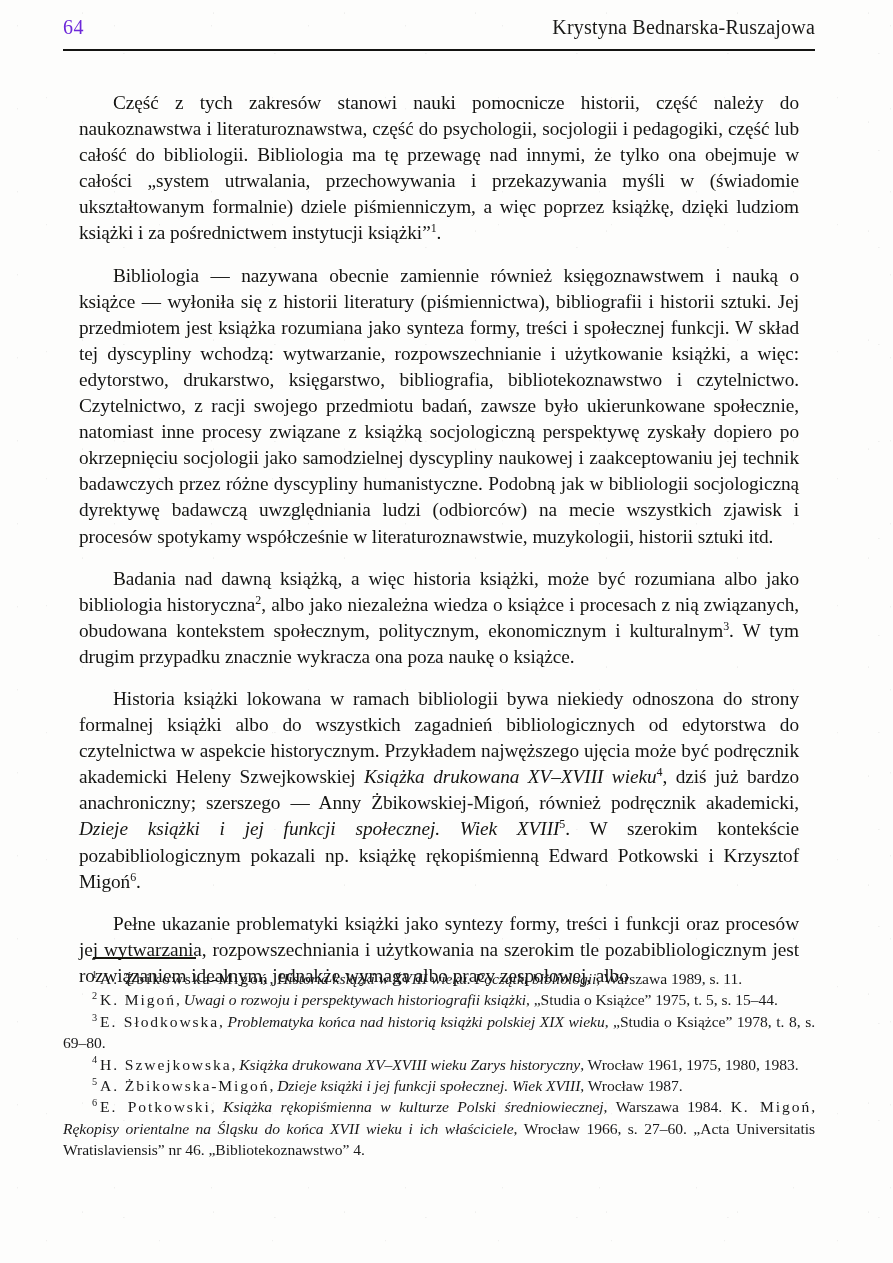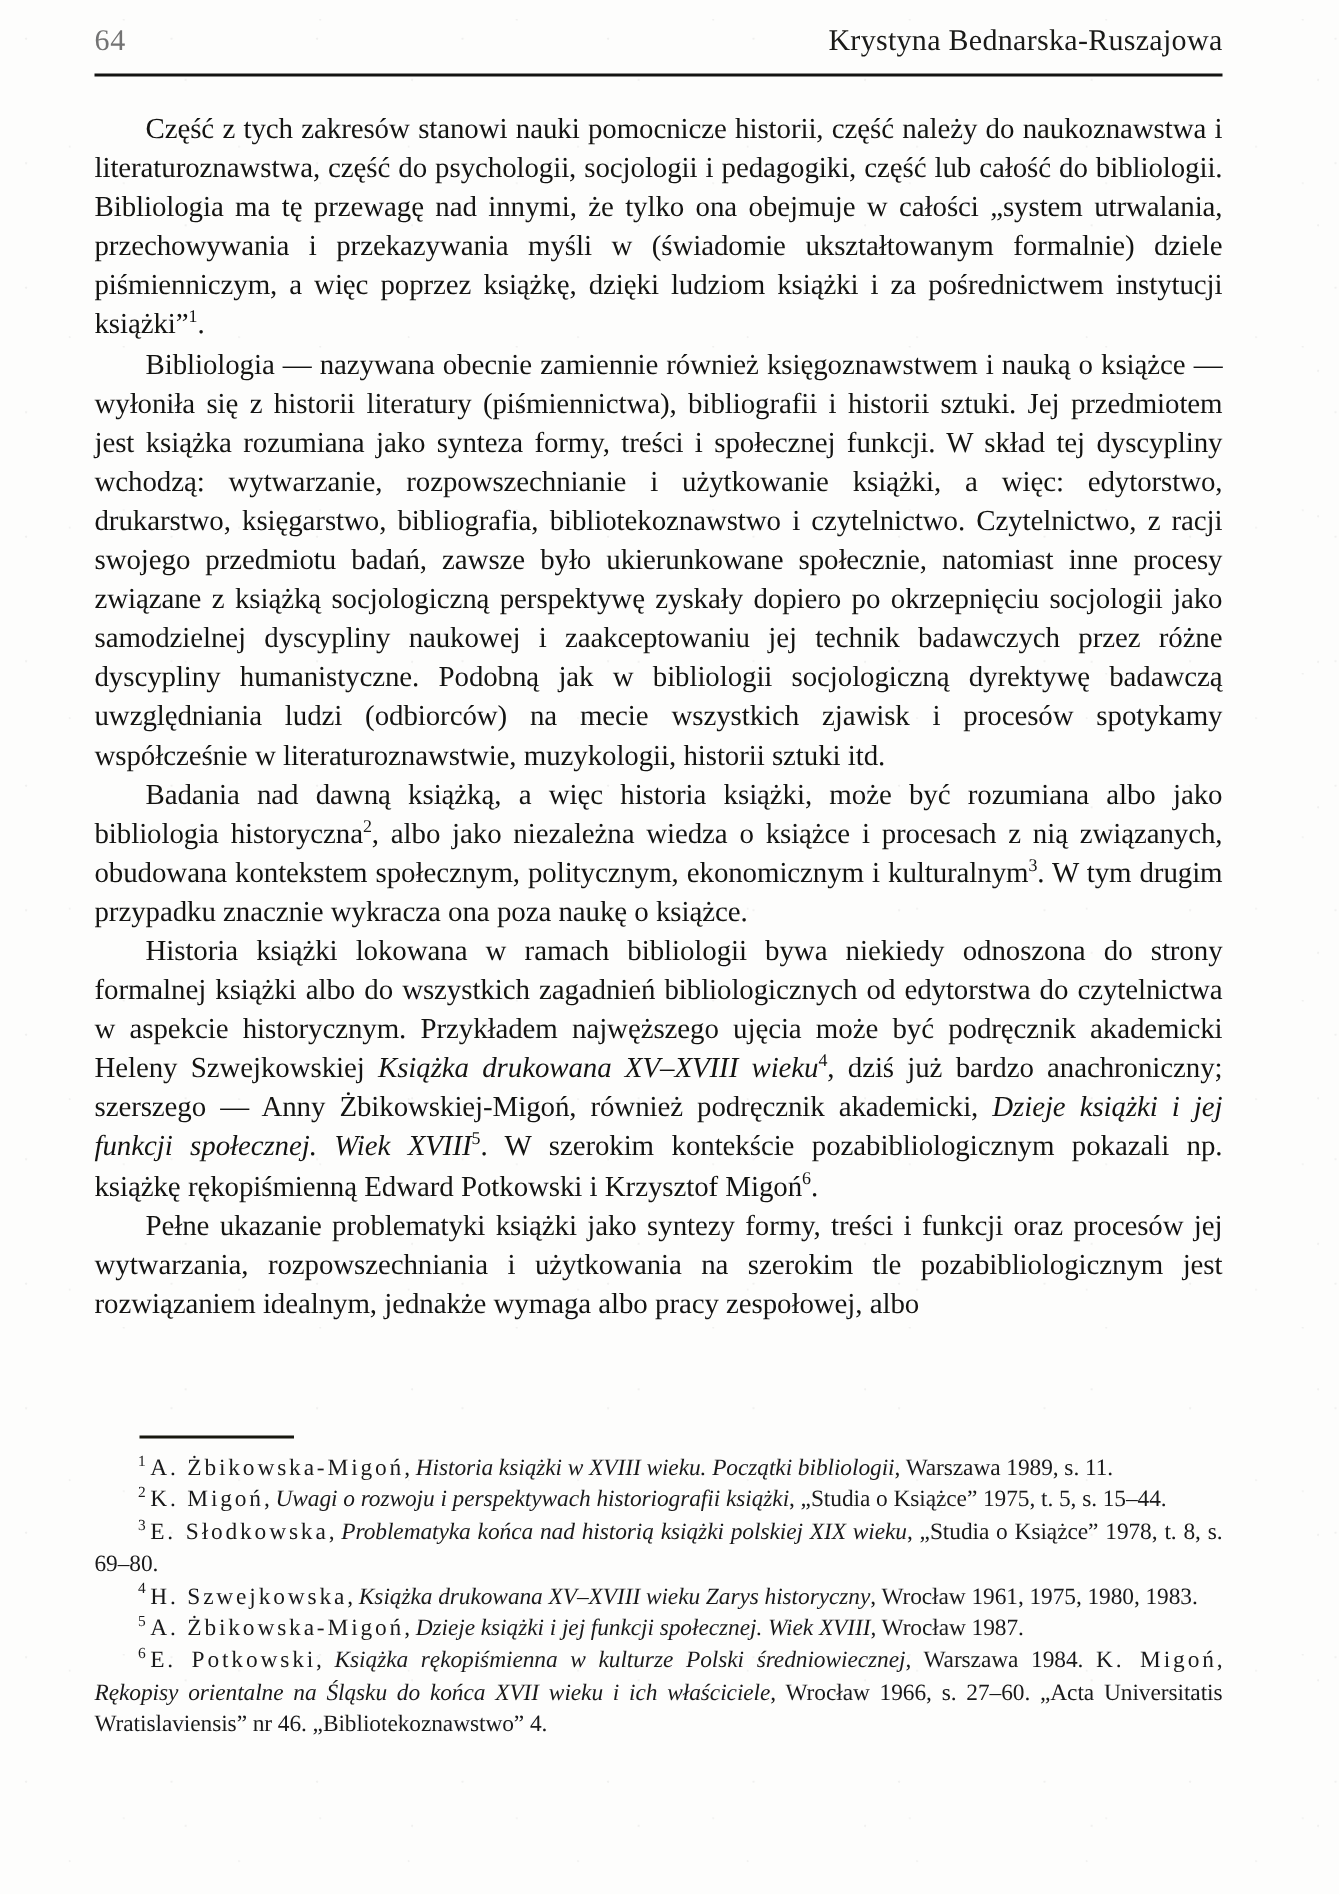"64" .folio { color: #737373 -> #6d28d9 }
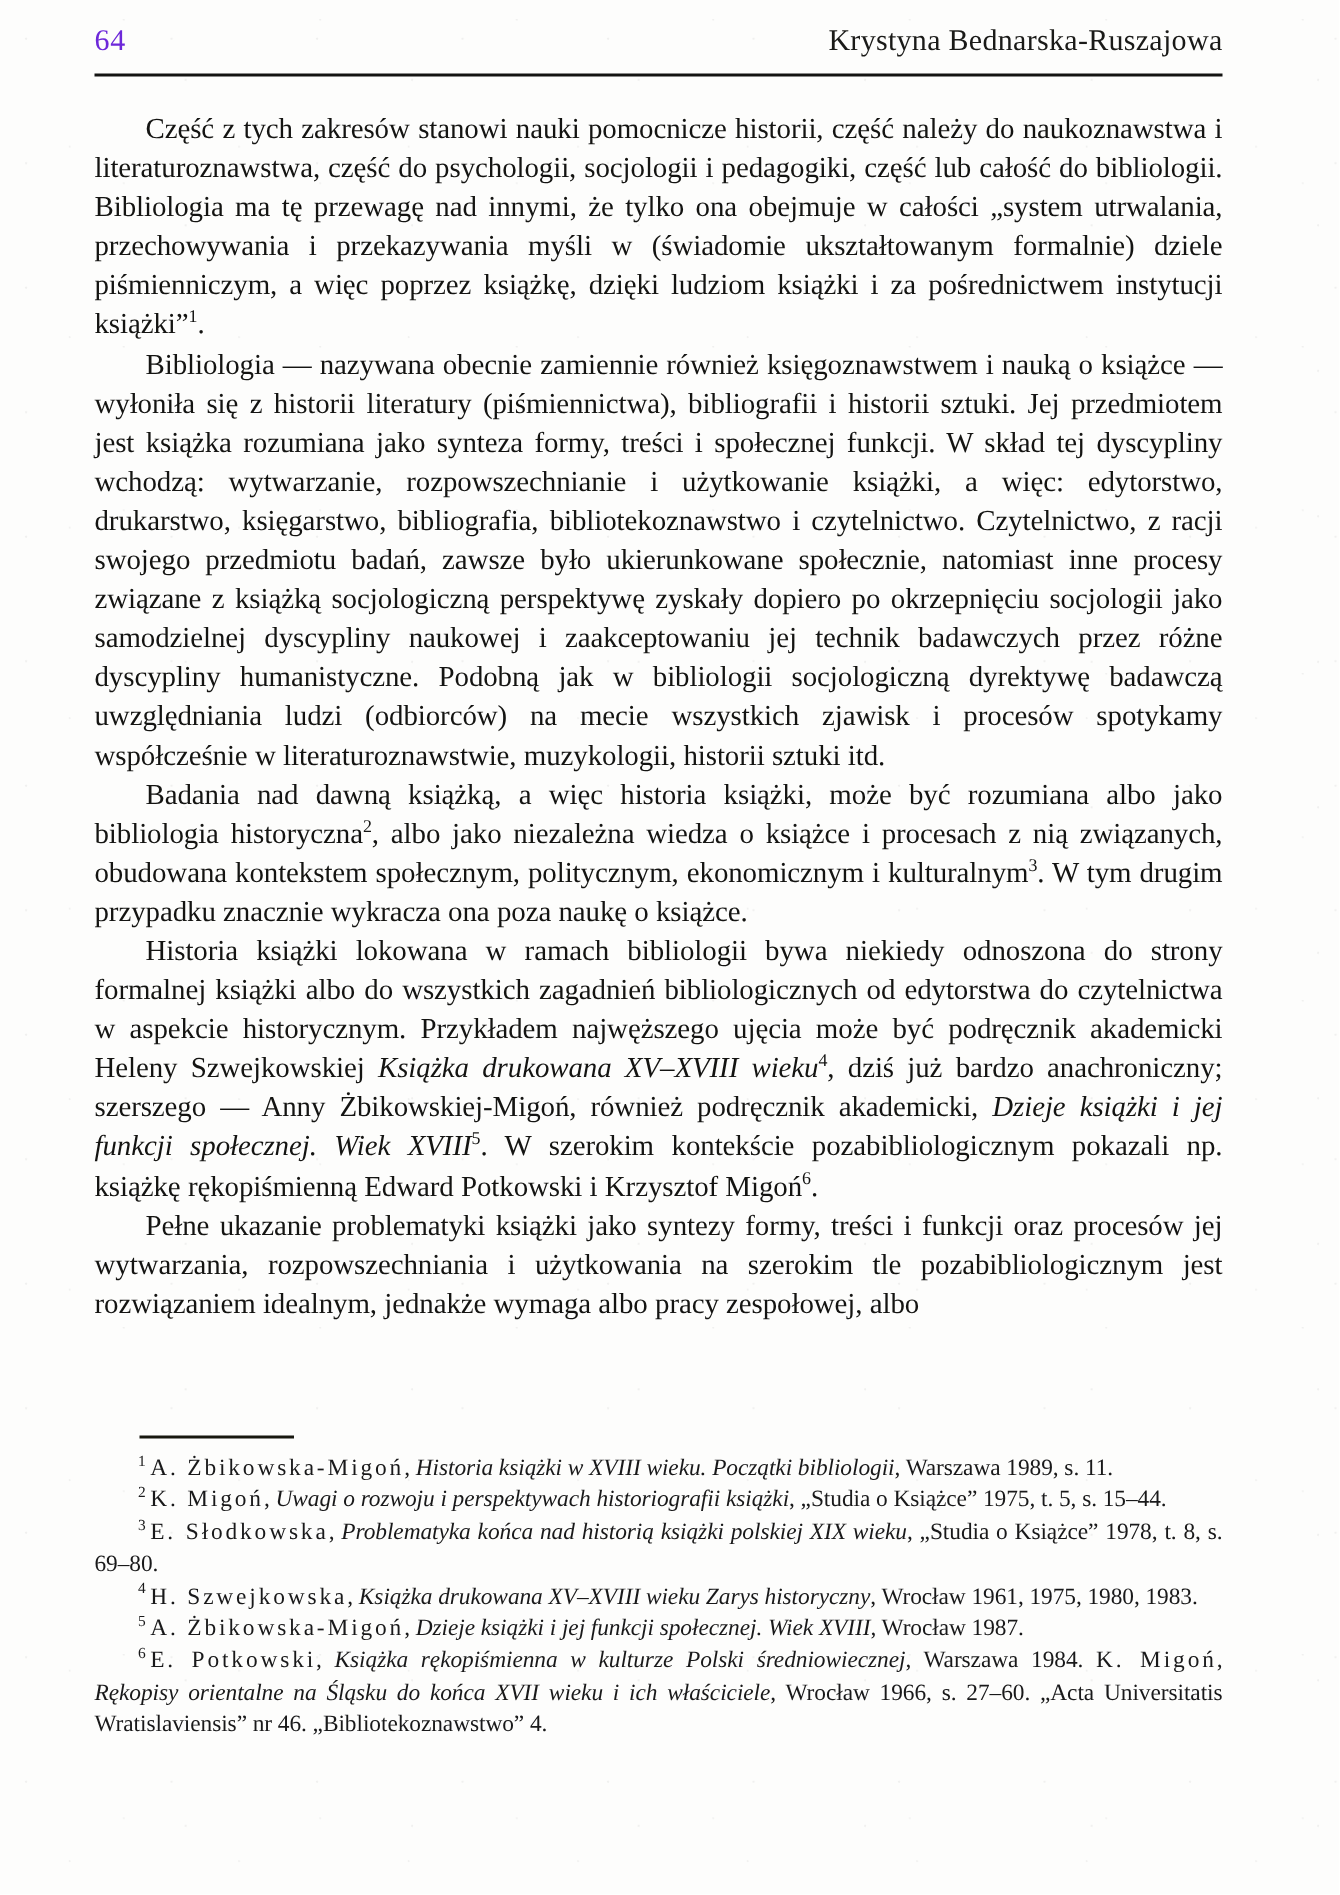"Część z tych zakresów stanowi" p.para { margin: 0 -> 16px }
